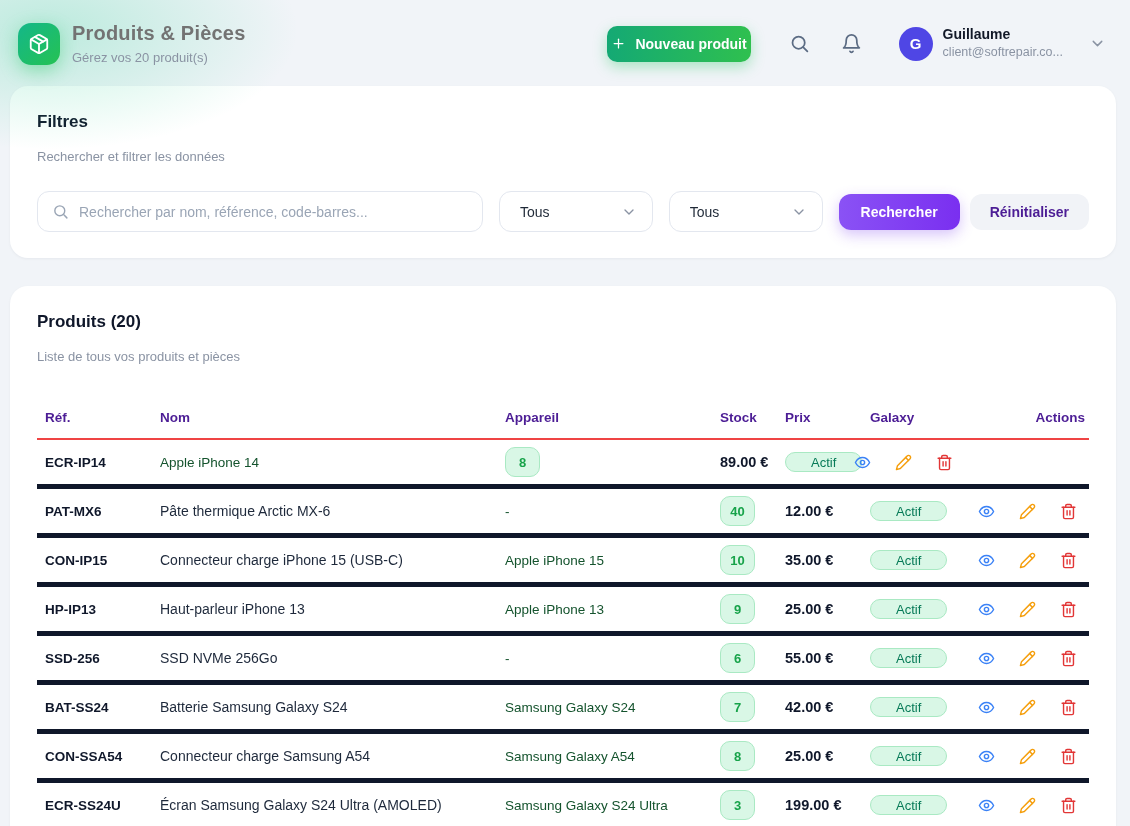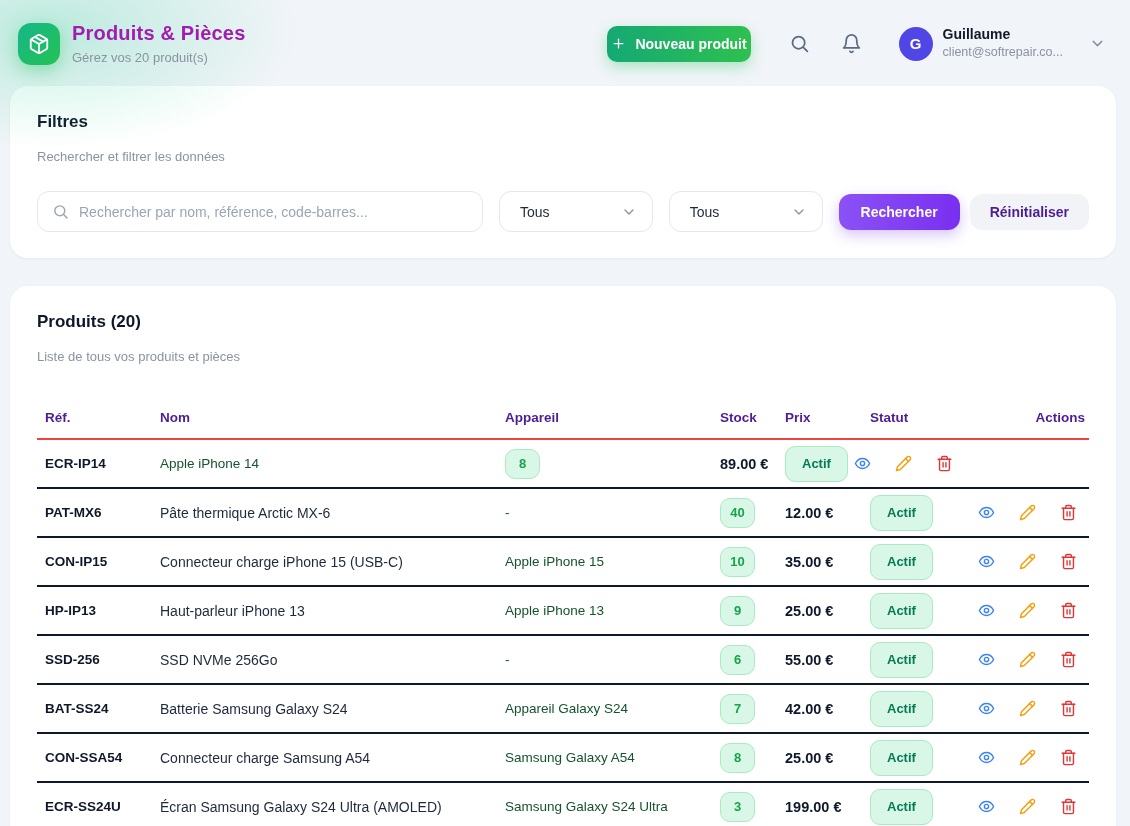"Produits & Pièces" .page-title { color: #a21caf -> #737373 }
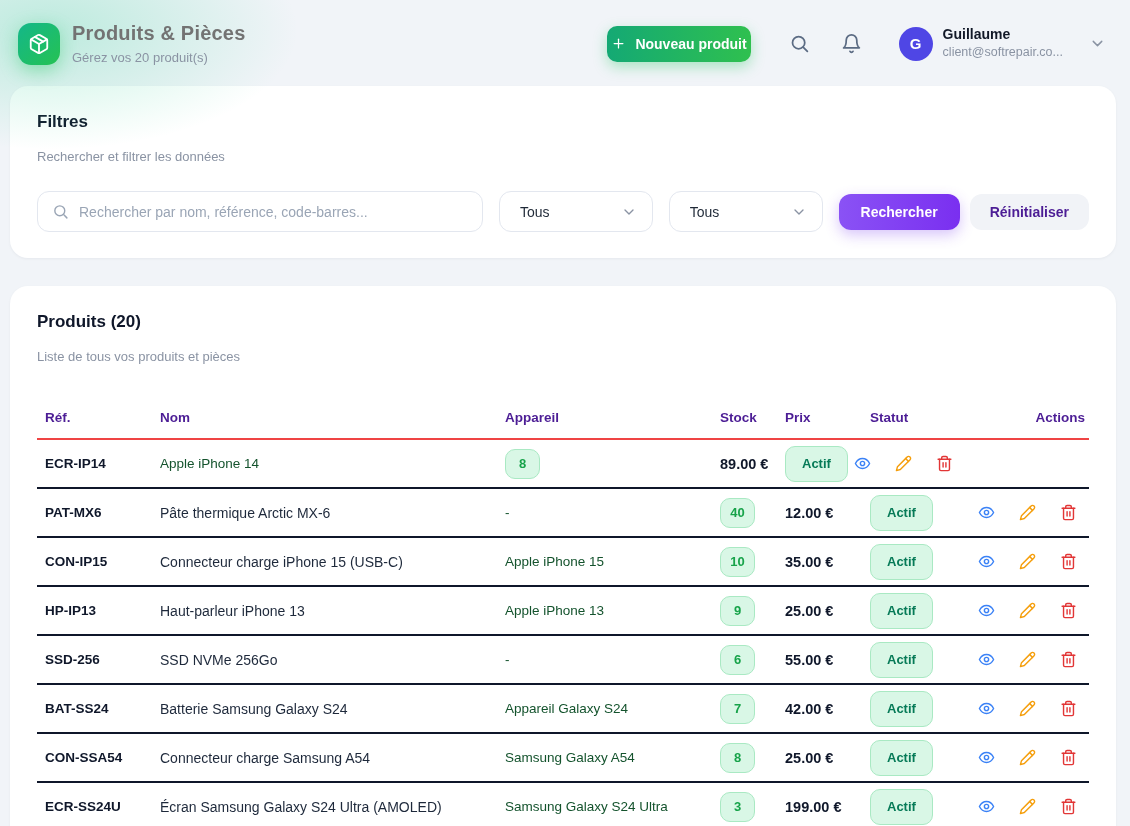"Statut" div.c-statut { text: Statut -> Galaxy }
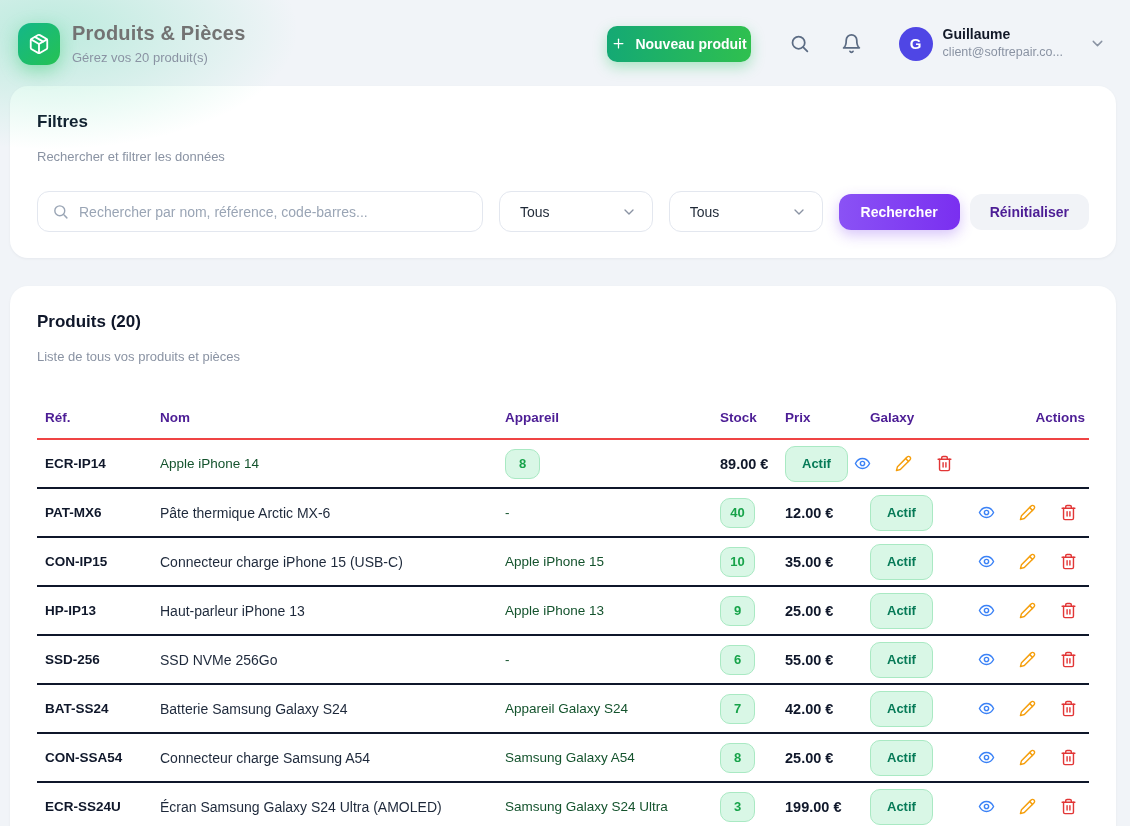"ECR-IP14" .tbl-row { border-bottom: 2px solid #0f172a -> 5px solid #0f172a }
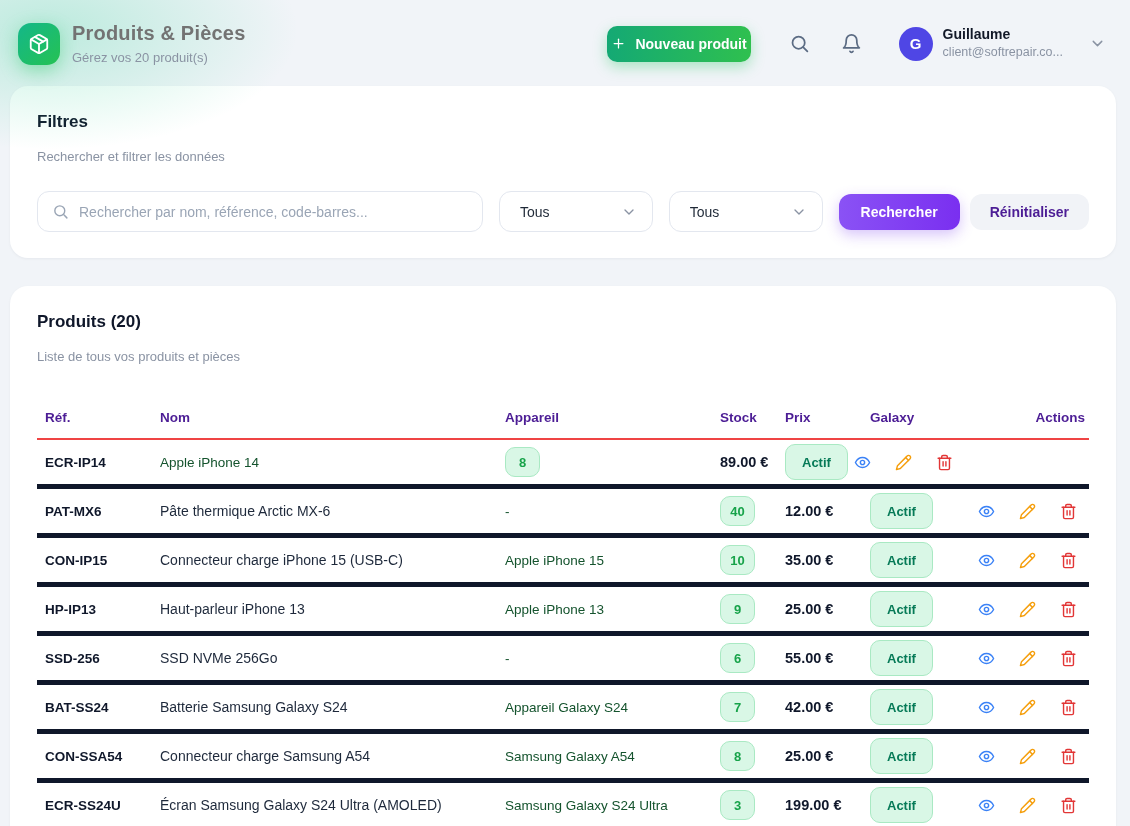"Actif" .status-badge { font-weight: 700 -> 400; height: 36px -> 20px; padding: 0 16px -> 0 25px }
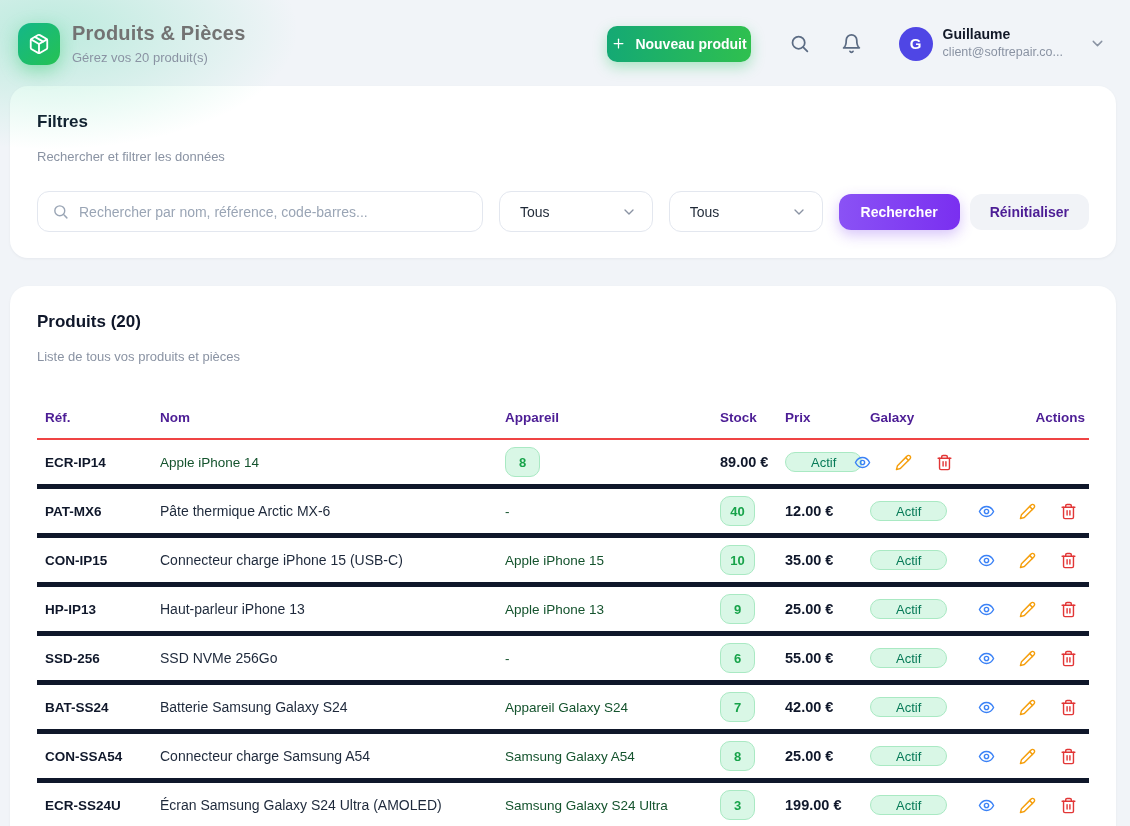"Appareil Galaxy S24" div.cell-device { text: Appareil -> Samsung }
